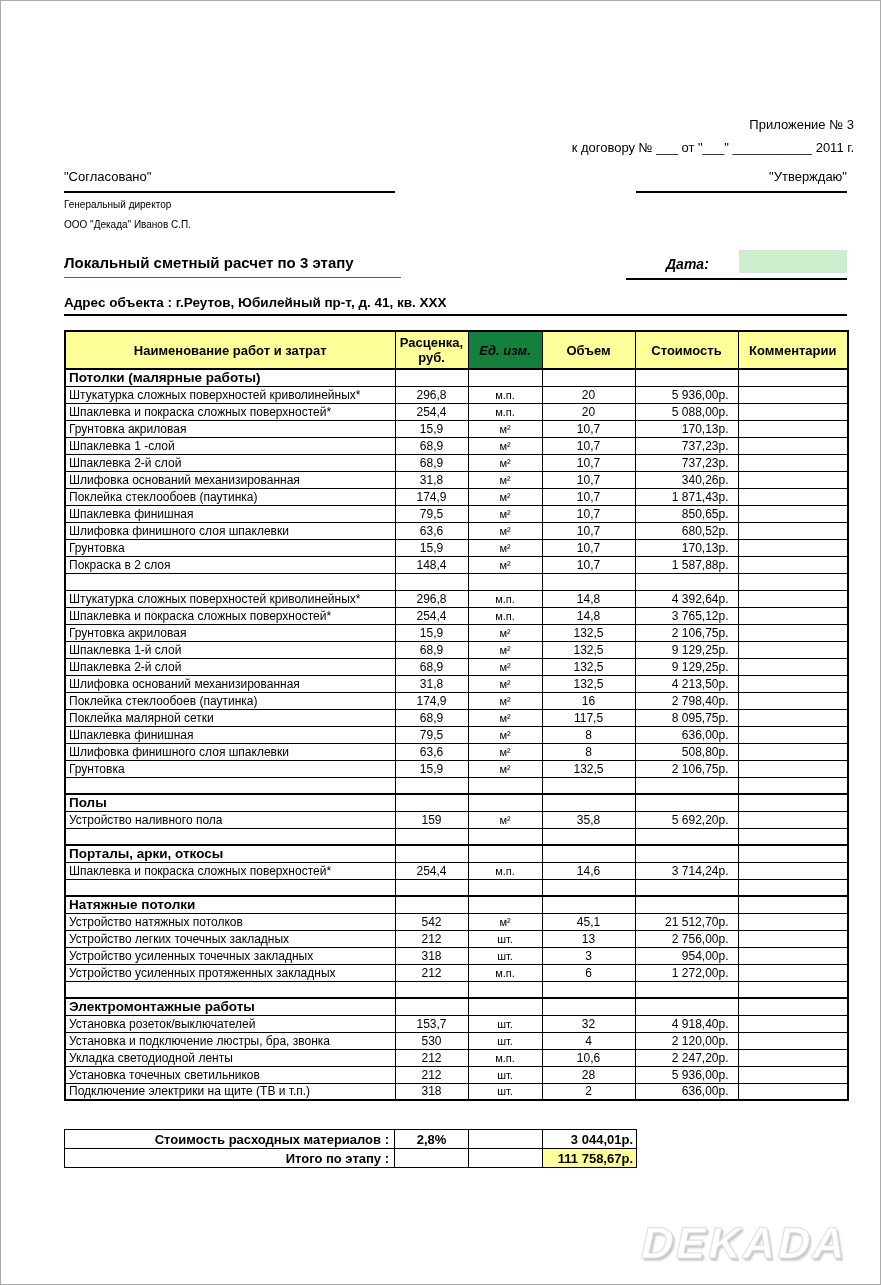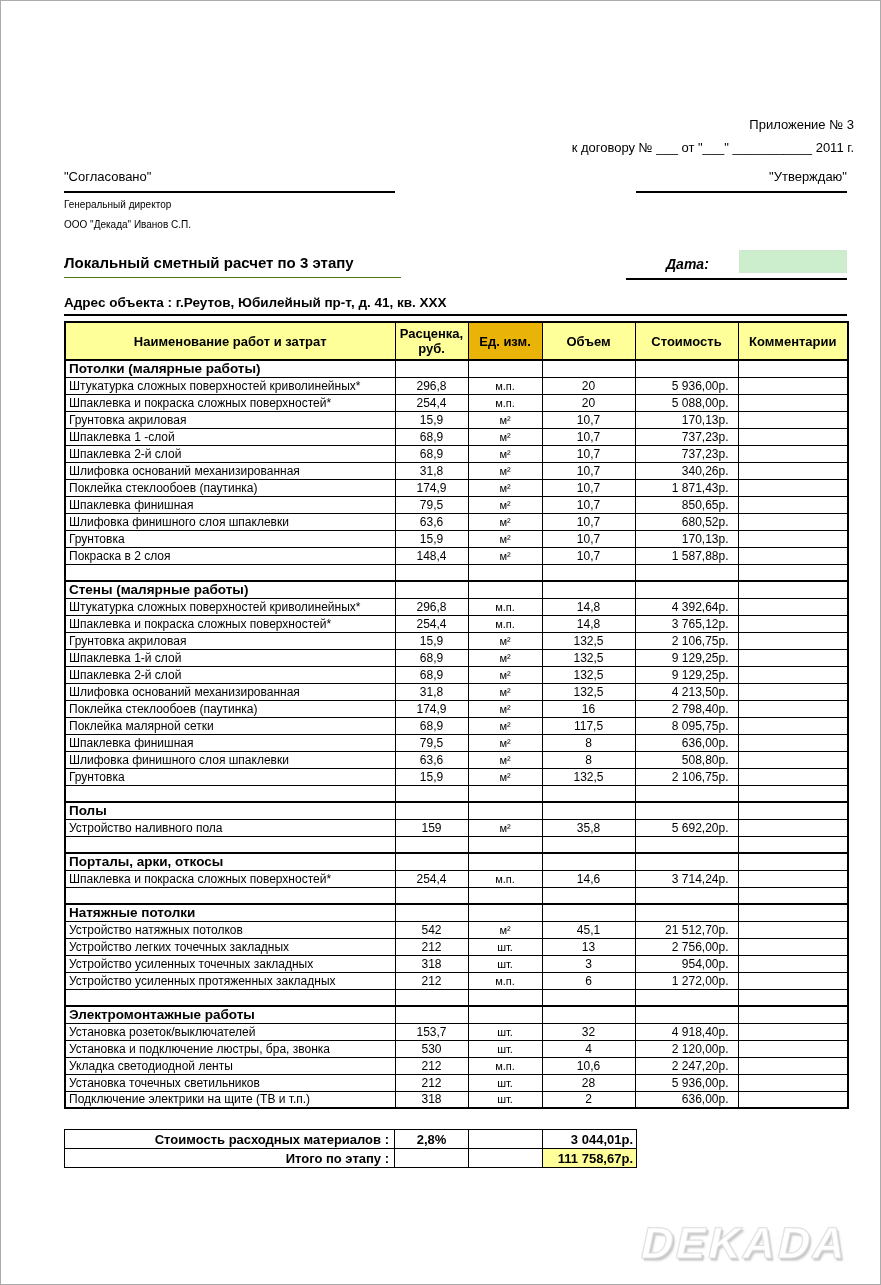"Наименование работ и затрат" .main-table { top: 320px -> 329px }
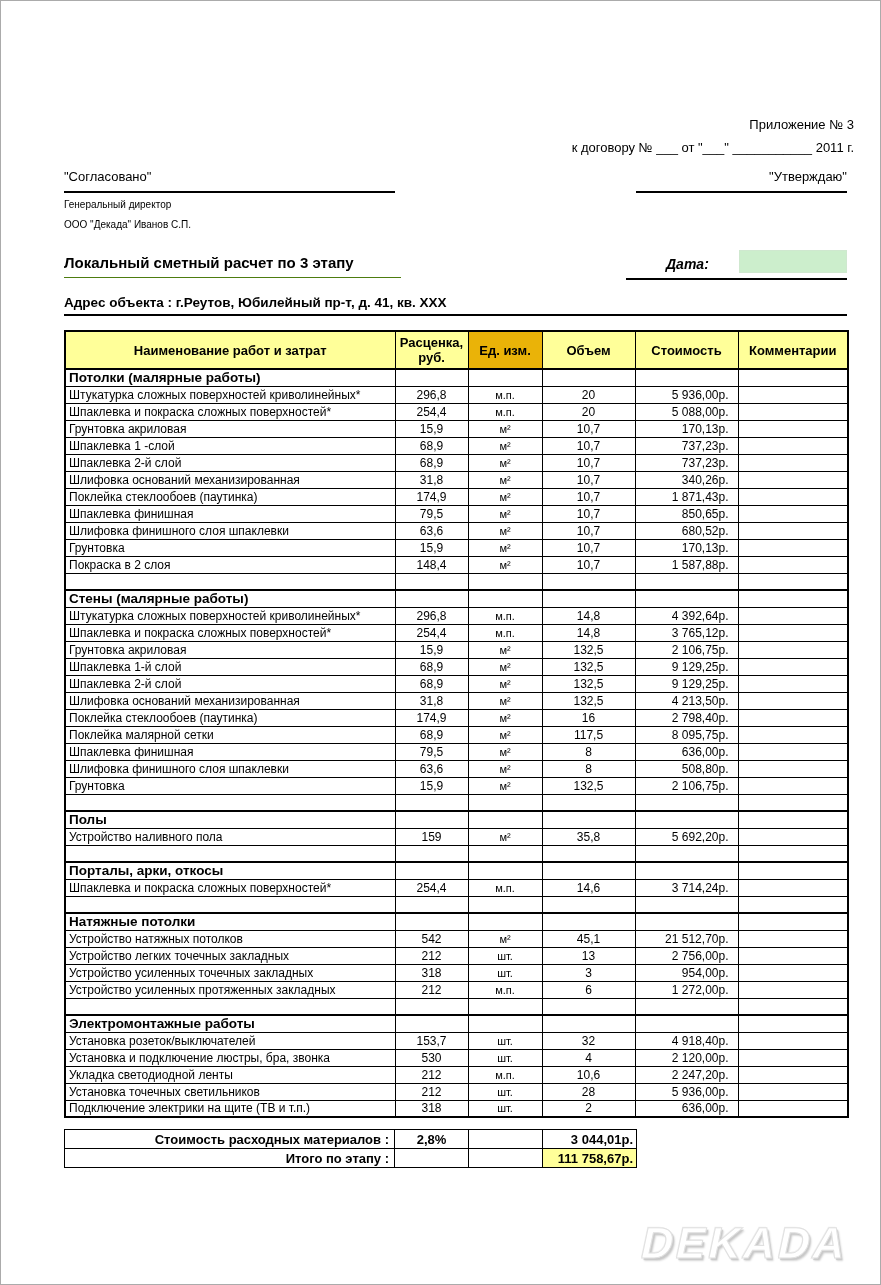"Ед. изм." th { background: #eab308 -> #15803d; font-style: none -> italic }
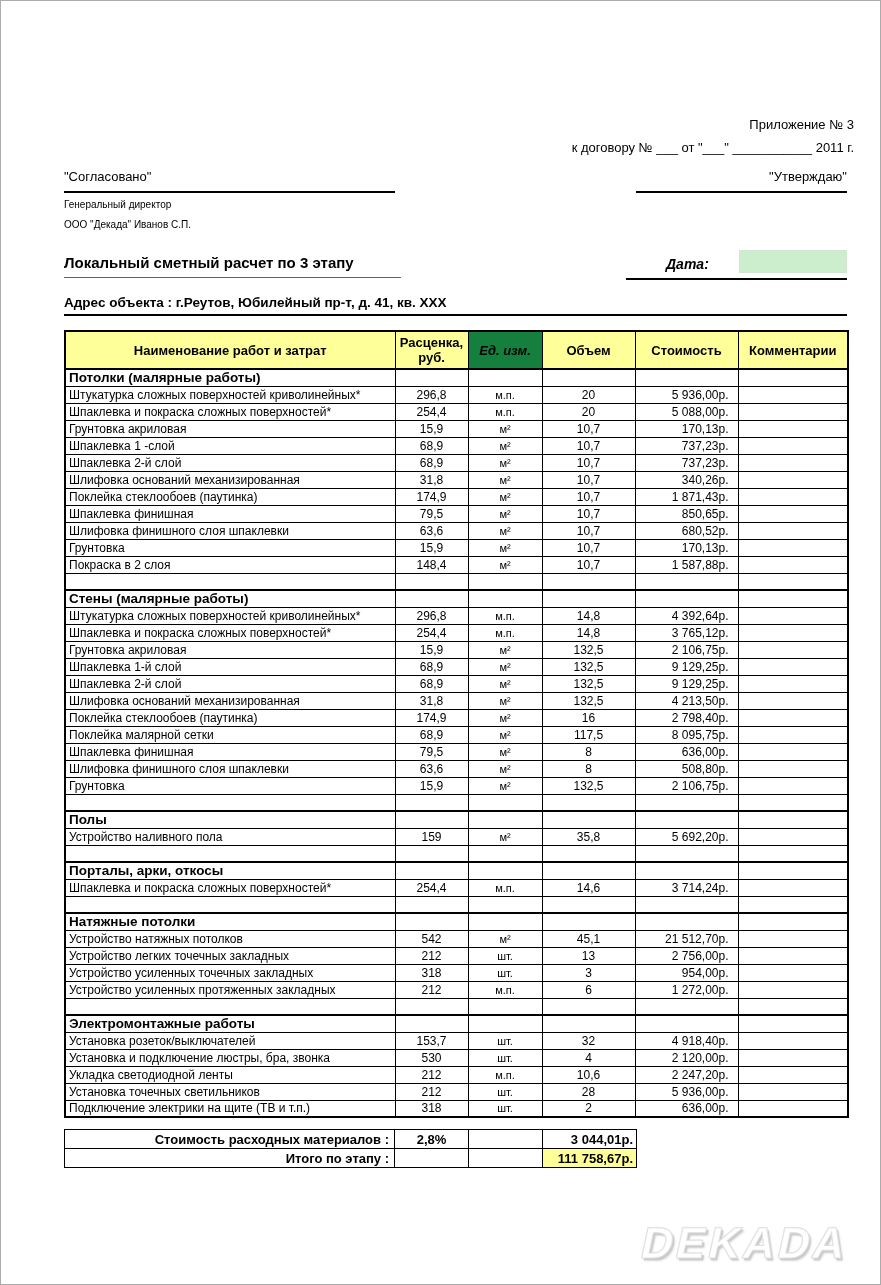"Стены (малярные работы)" tr.section-row { html: <tr> <td>Стены (малярные работы)</td> <td></td> <td></td> <td></td> <td></td> <td></td> </tr> -> none }
